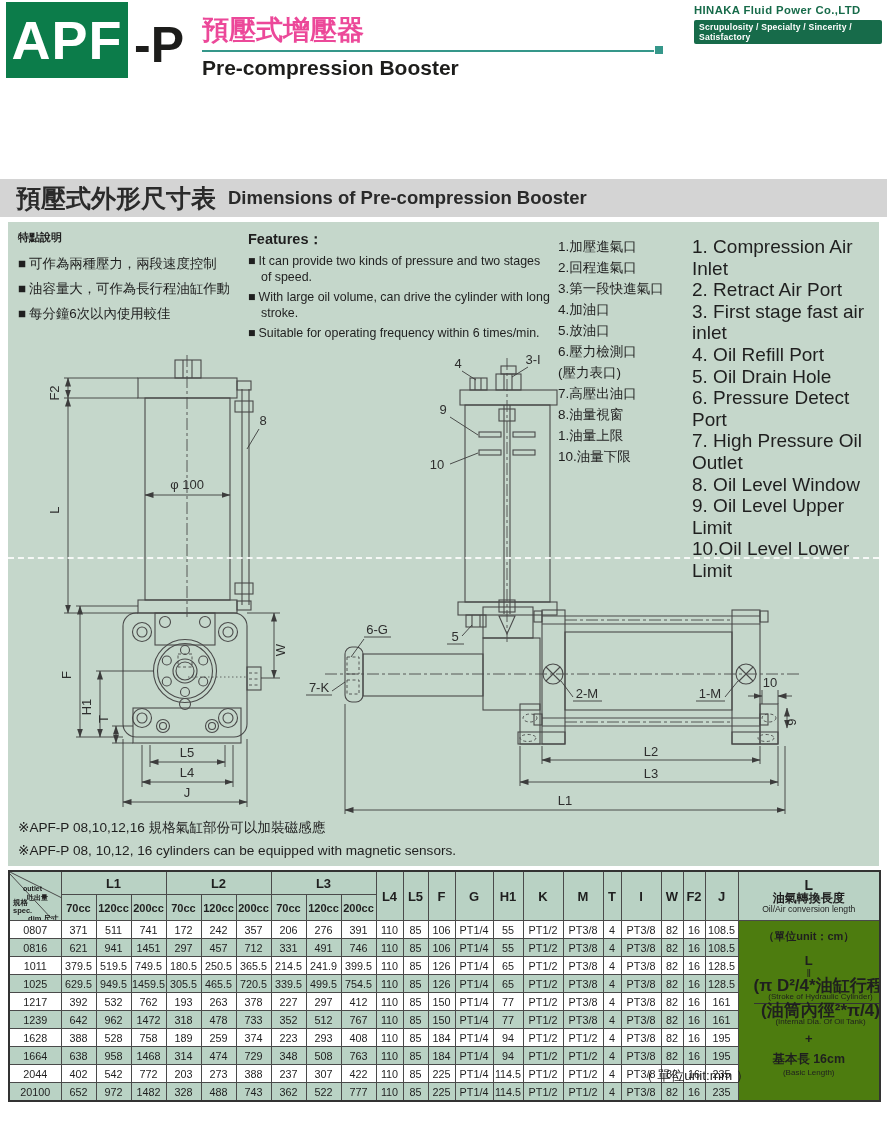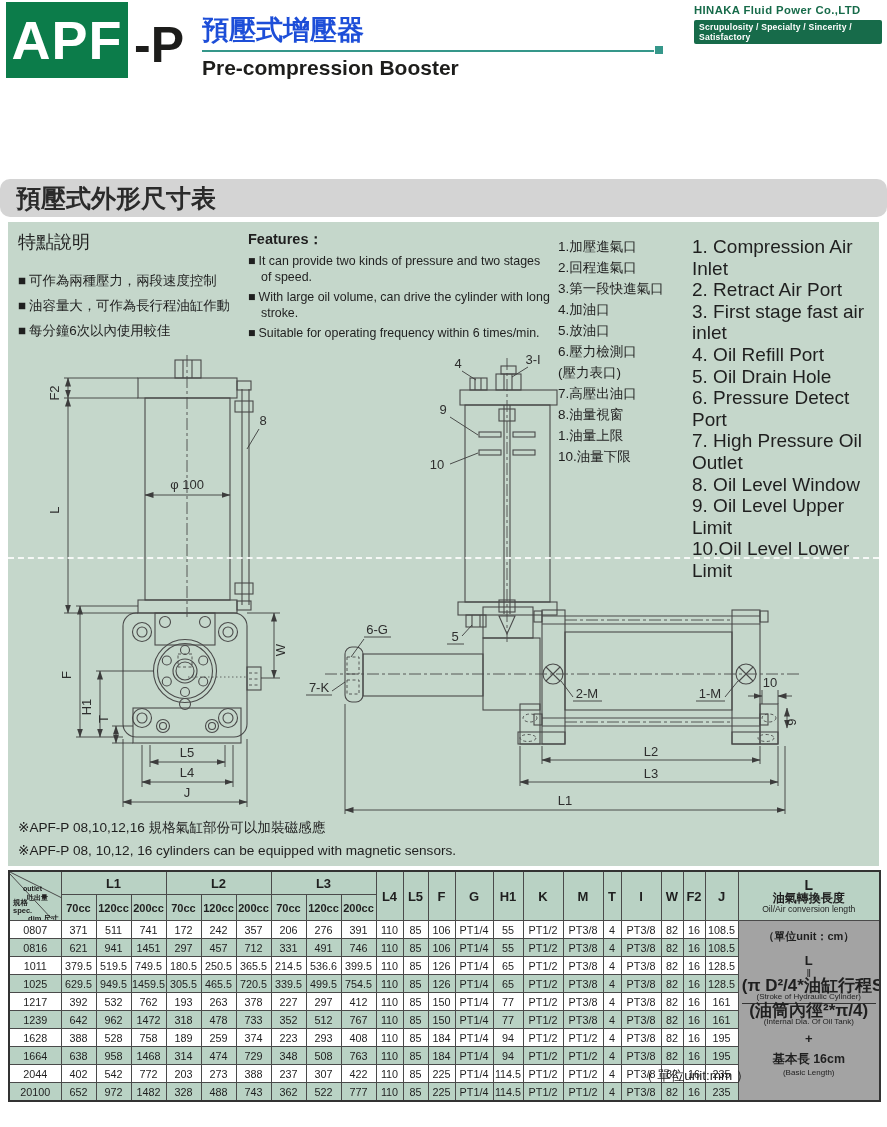"預壓式增壓器" .title-zh { color: #1d4ed8 -> #ec4899 }
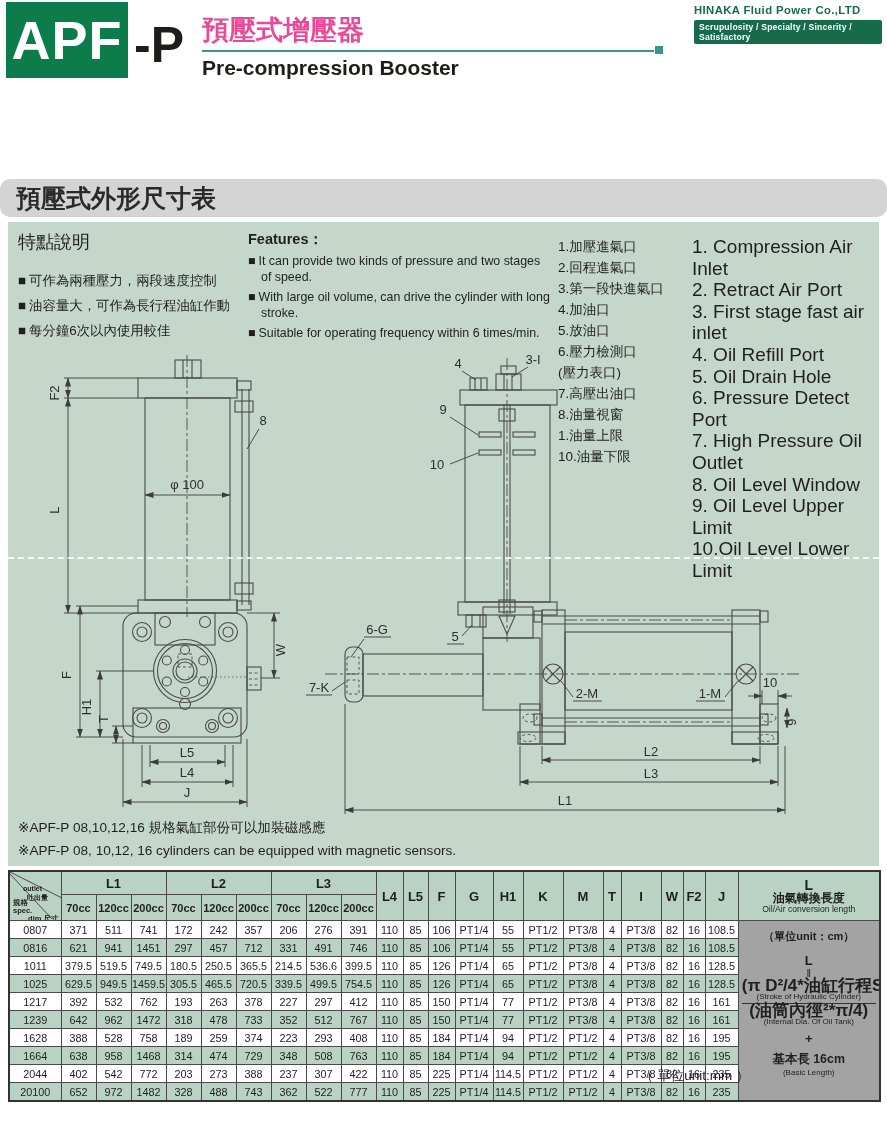"預壓式外形尺寸表" .section-bar { border-radius: 10px -> none }
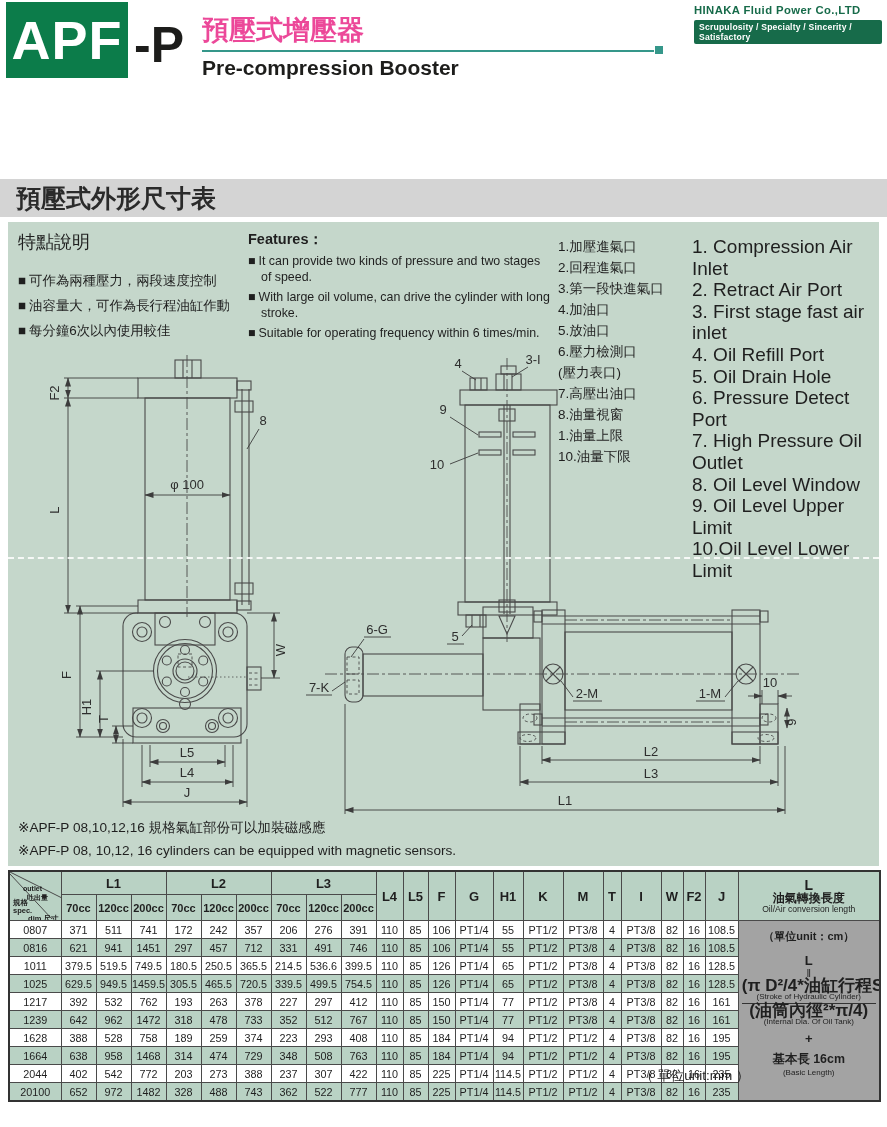"Dimensions of Pre-compression Booster" span.section-en { html: none -> <span>Dimensions of Pre-compression Booster</span> }
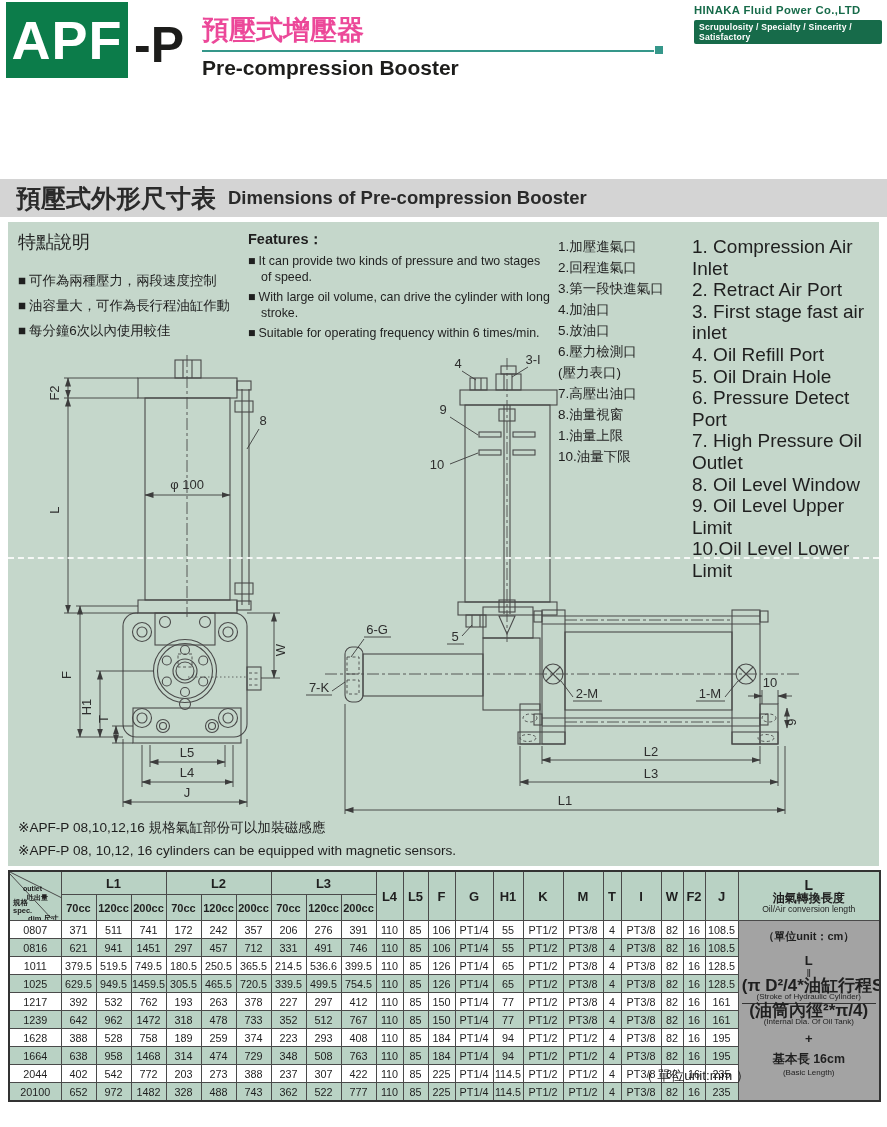"特點說明" .fz-title { font-size: 18px -> 11px; font-weight: normal -> bold; margin-bottom: 14px -> 6px }
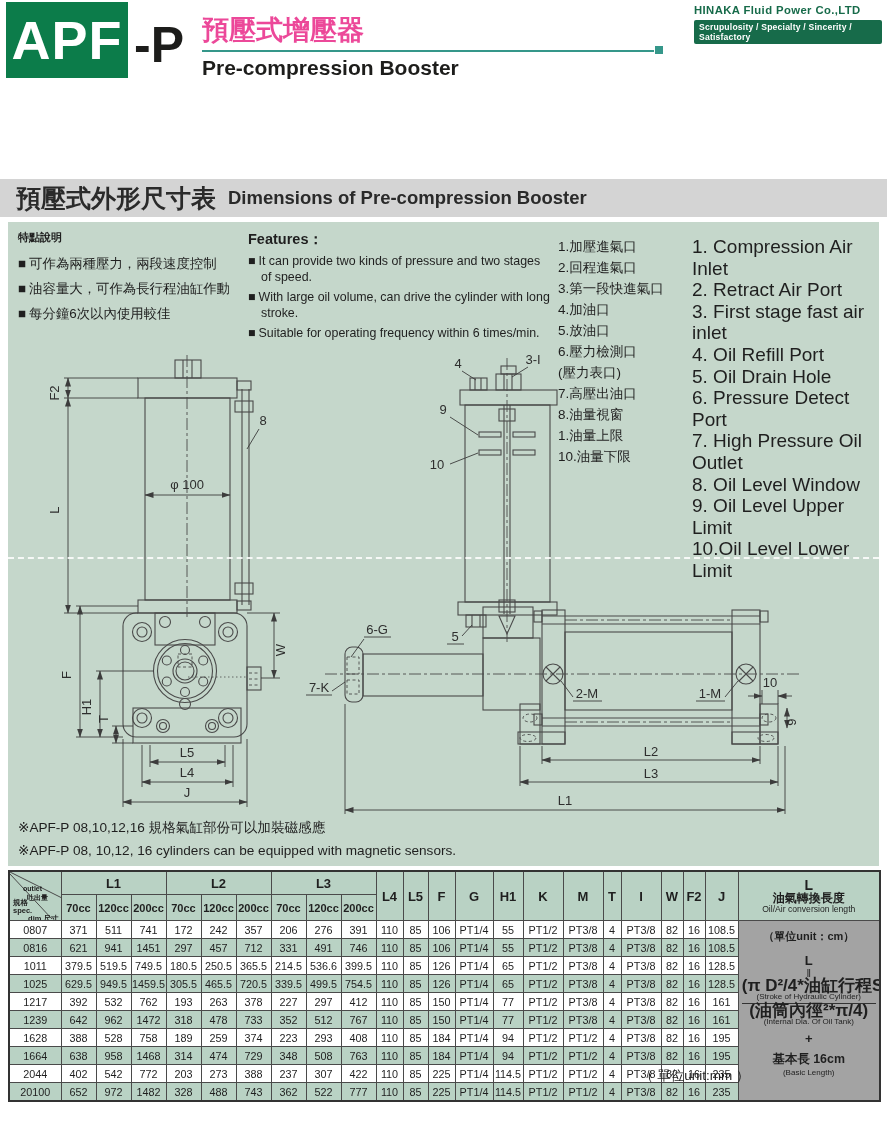"（單位unit：cm）" td.lcell,tbody tr.alt td.lcell { background: #a3a3a3 -> #4d7c0f; padding: 2px 3px -> 2px 15px }
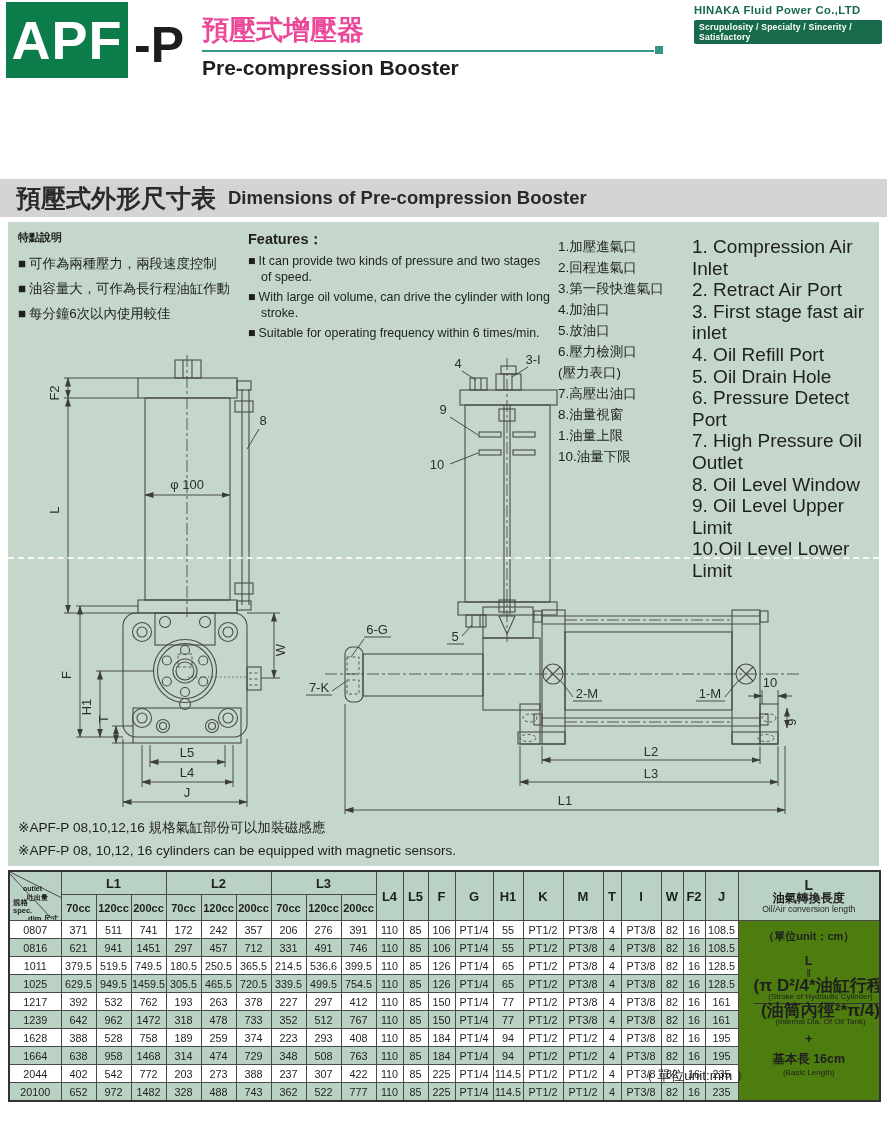"536.6" td { text: 536.6 -> 241.9 }
